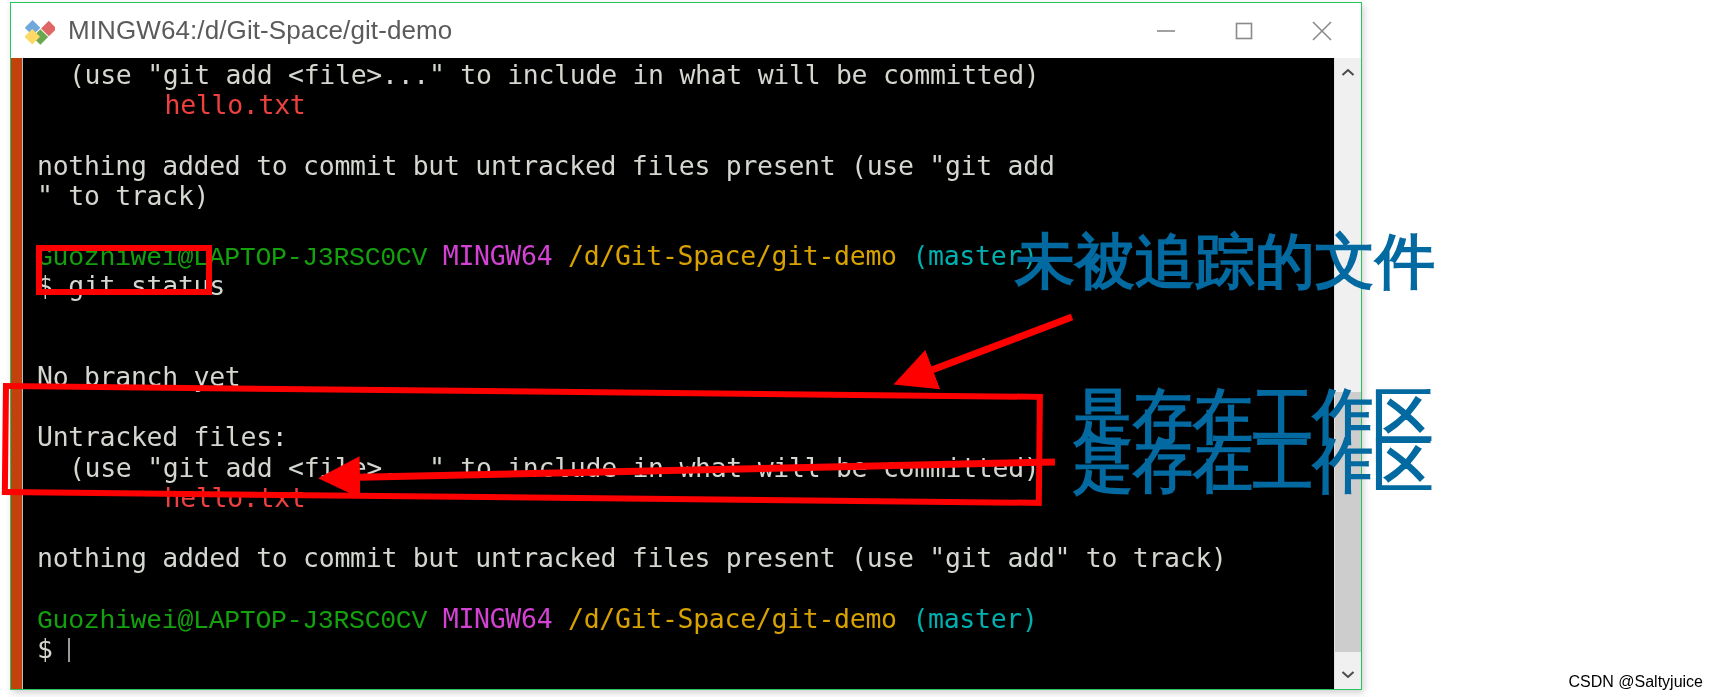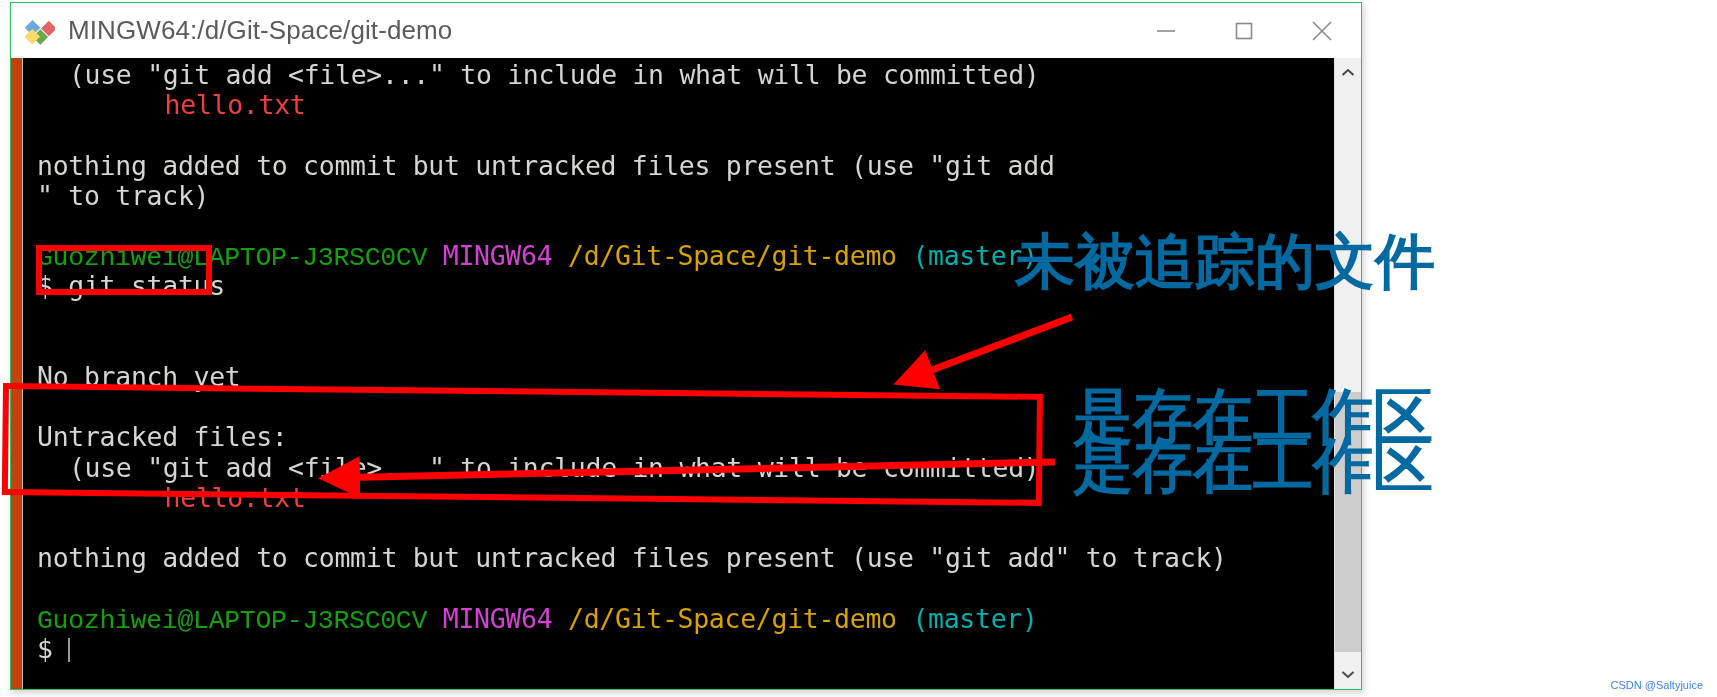"CSDN @Saltyjuice" #watermark { color: #3b82f6 -> #000000; font-size: 11px -> 16px }
